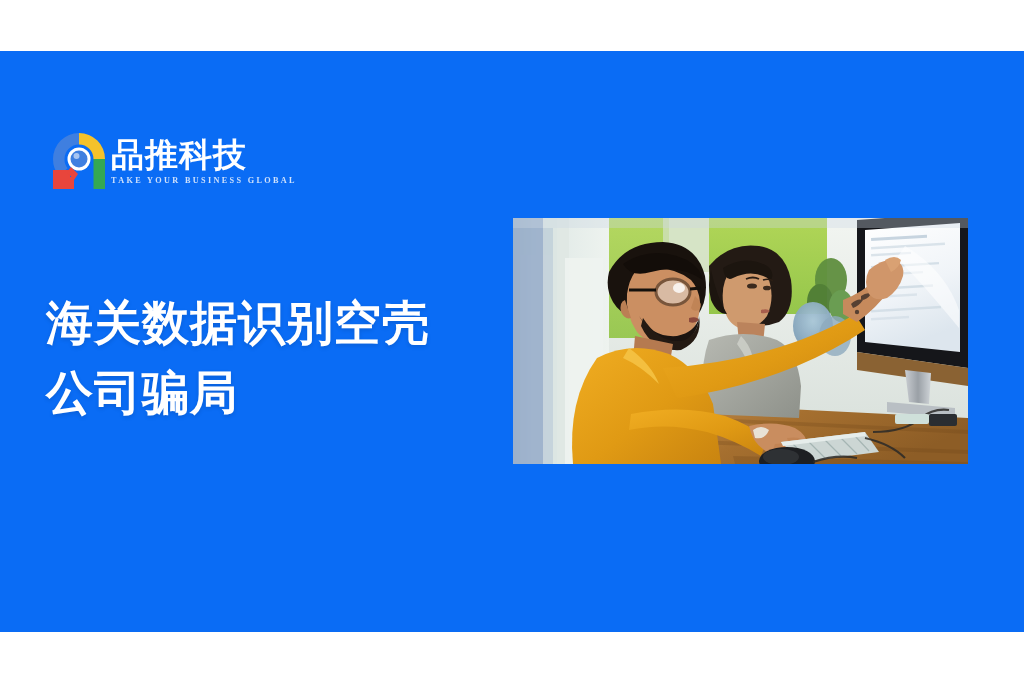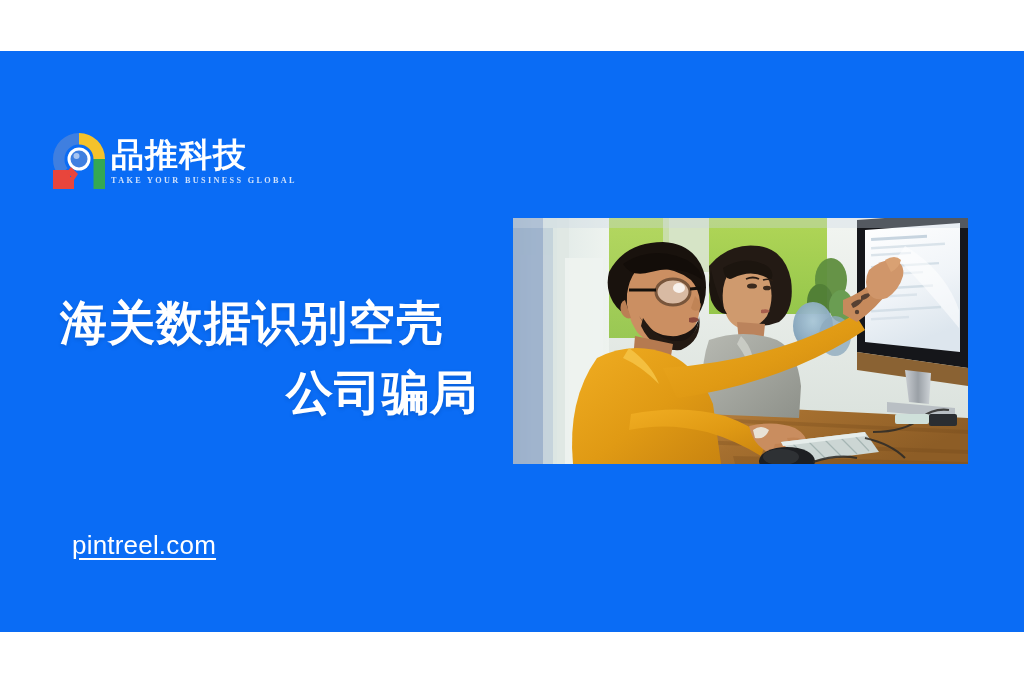"海关数据识别空壳" .headline { left: 60px -> 46px }
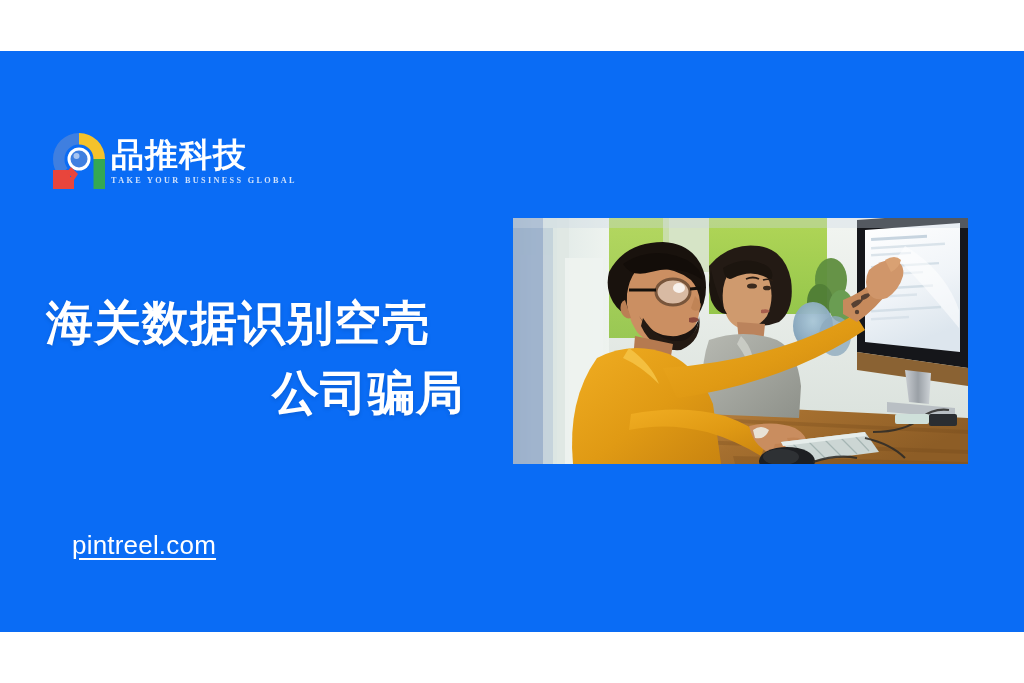"公司骗局" .headline-line-2 { text-align: right -> left }
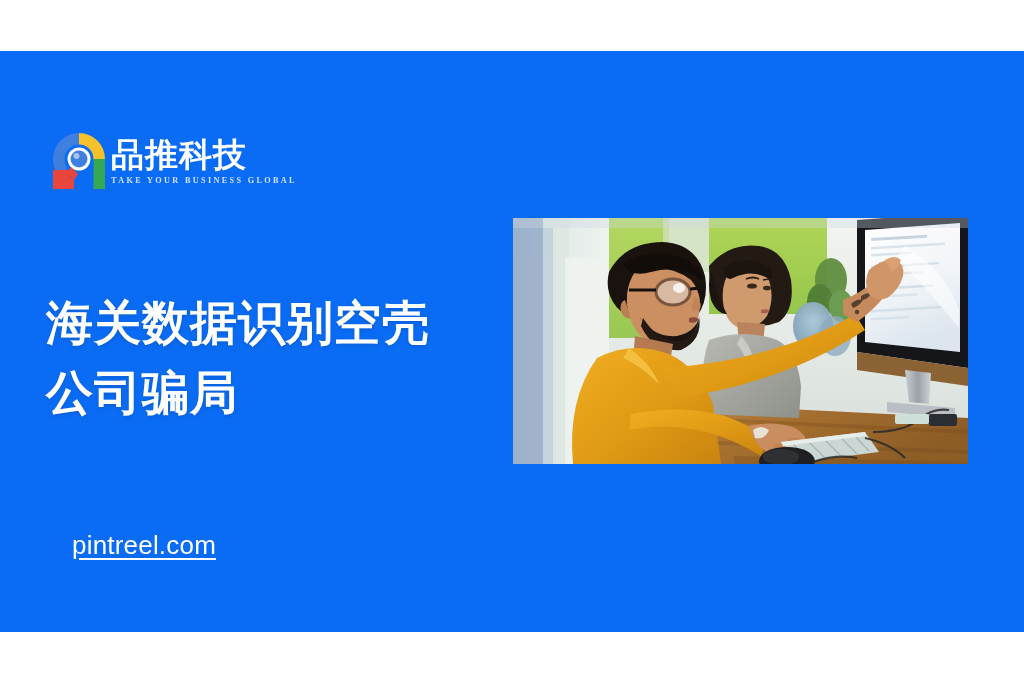"pintreel.com" div.site-url { html: <div>pintreel.com</div> -> none }
